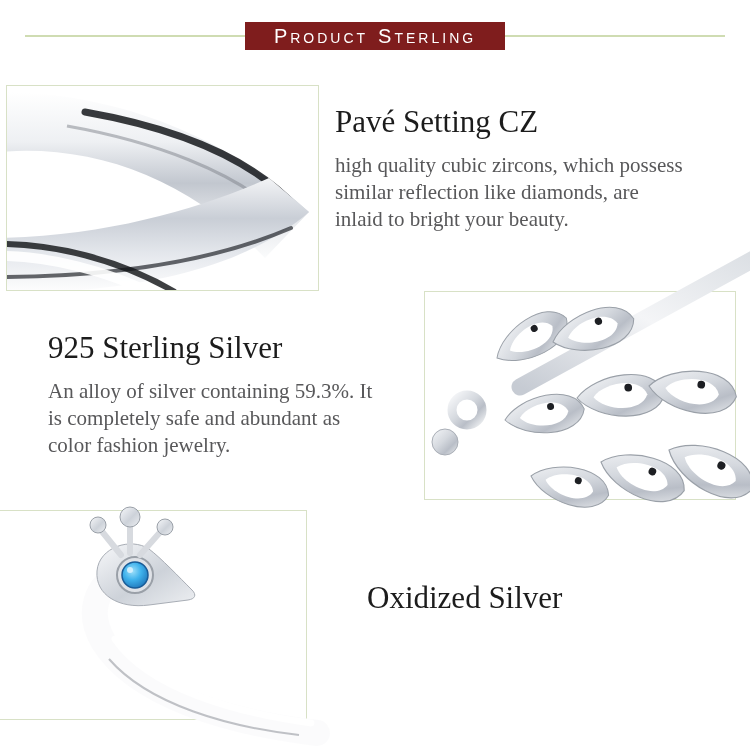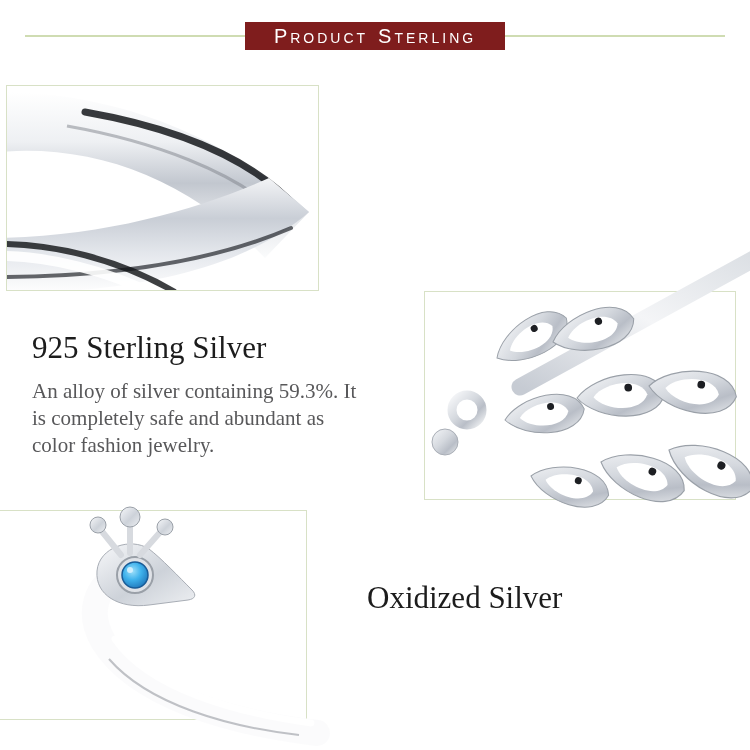"Pavé Setting CZ" div.txt { html: none -> <div> <h2>Pavé Setting CZ</h2> <div> <div>high quality cubic zircons, which possess</div> <div>similar reflection like diamonds, are</div> <div>inlaid to bright your beauty.</div> </div> </div> }
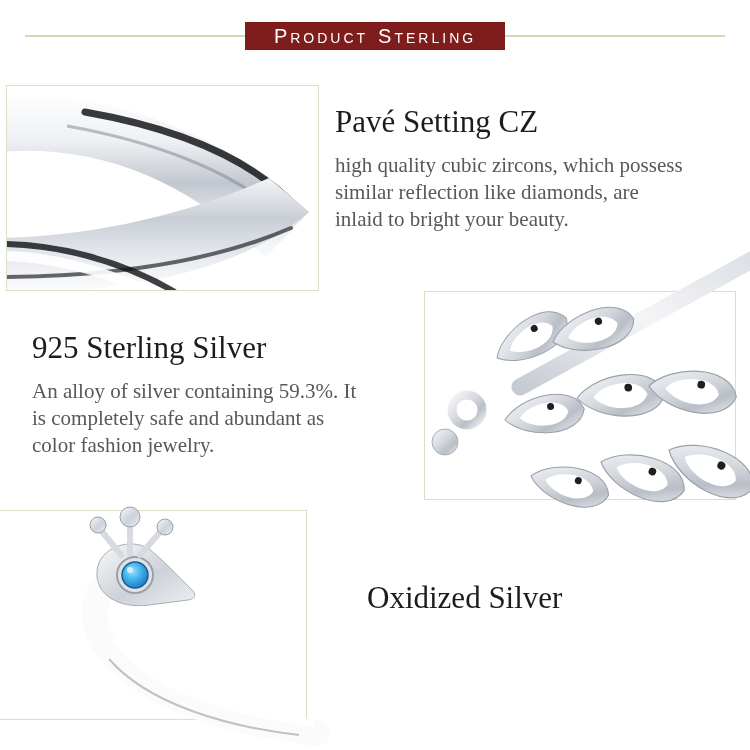"925 Sterling Silver" div.txt { left: 32px -> 48px }
